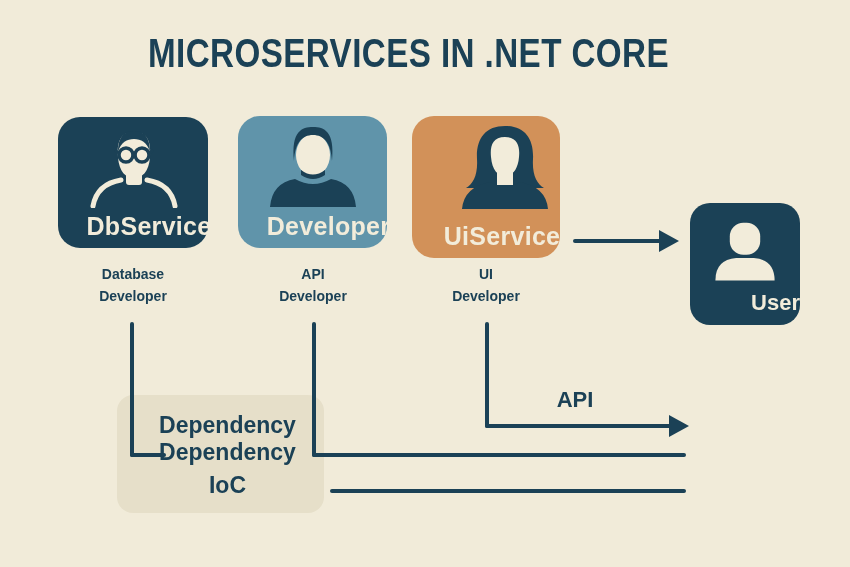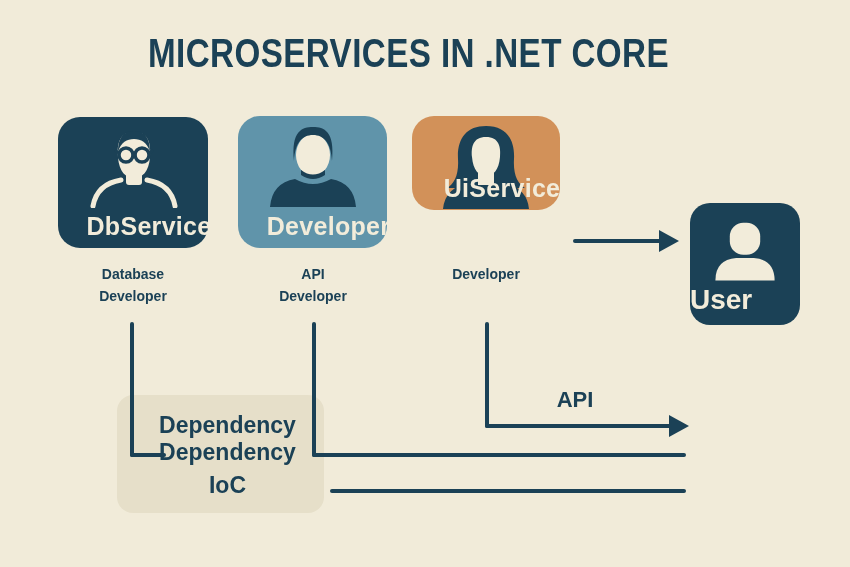"UiService" #box-ui { align-items: none -> flex-end; height: 94px -> 142px }
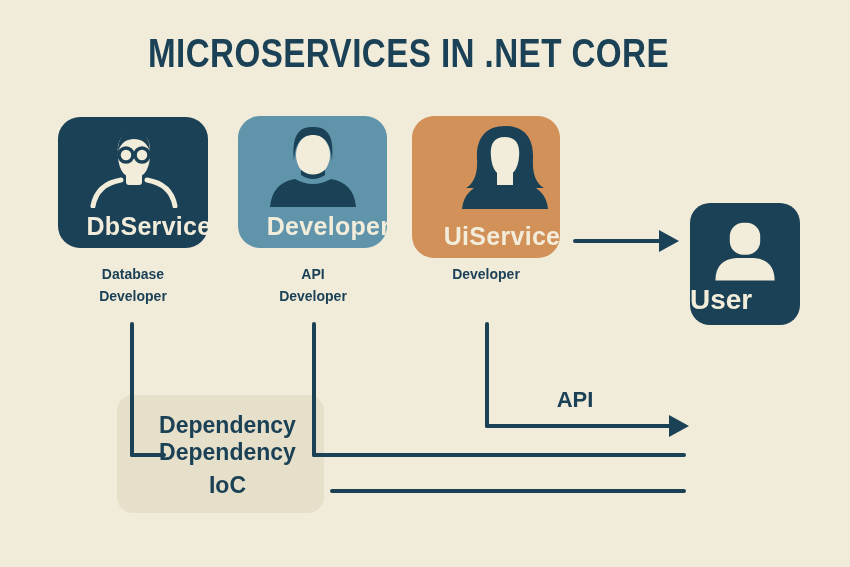"UI" div { html: none -> <div>UI</div> }
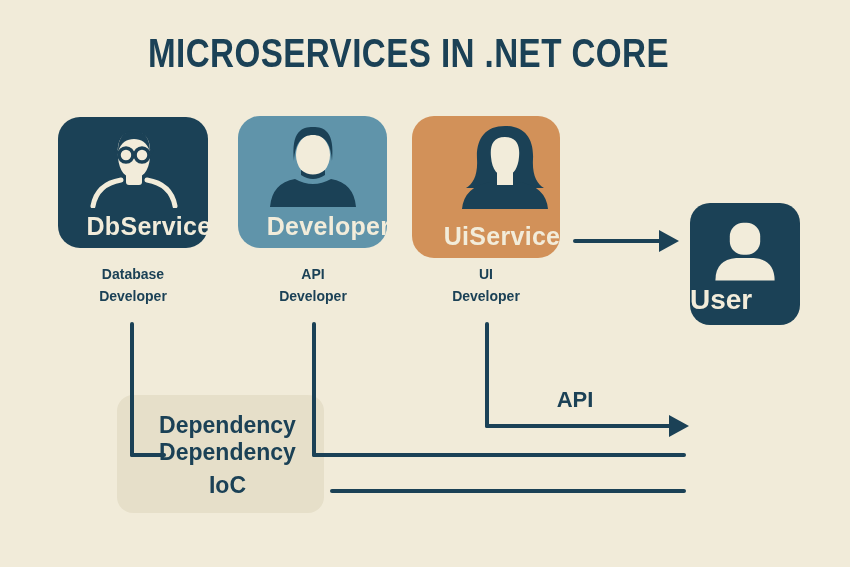"User" #user-lbl { font-size: 28px -> 22px; text-align: left -> right }
